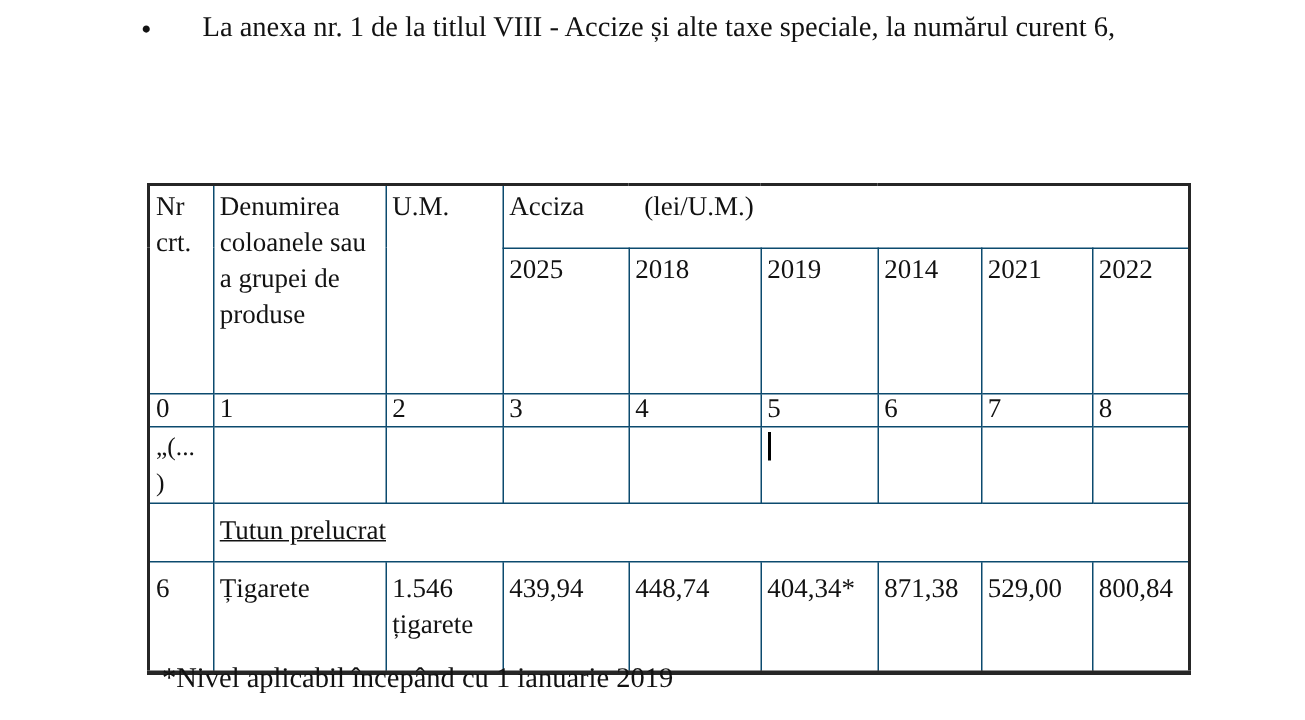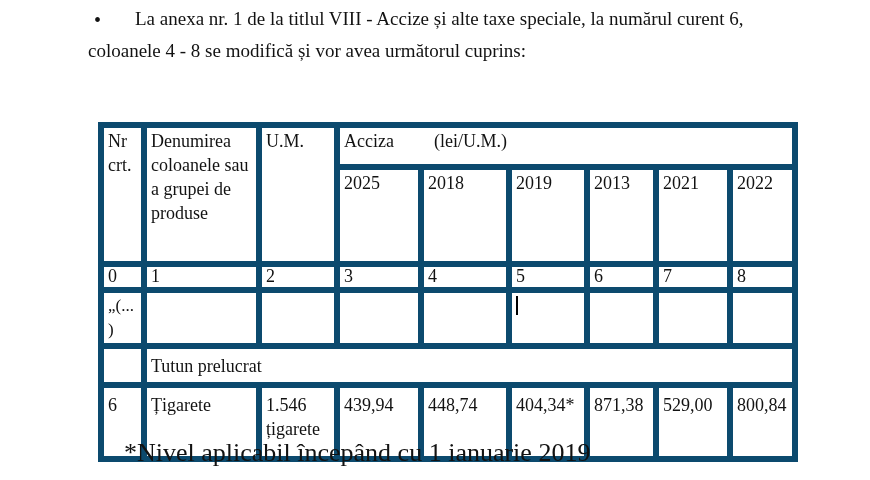"coloanele 4 - 8 se" p.p2 { html: <p>coloanele 4 - 8 se modifică și vor avea următorul cuprins:</p> -> none }
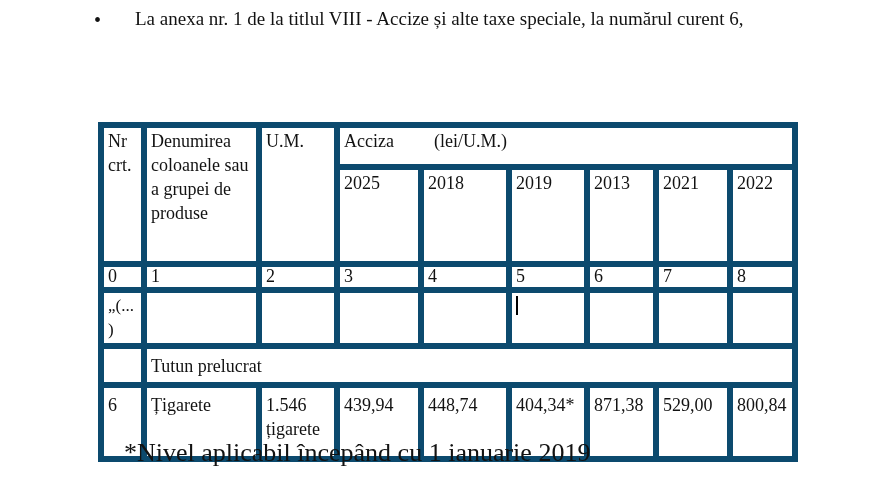"Nr" table.acc td, table.acc th { border: 6px solid #0c4a6e -> 1px solid #0c4a6e }
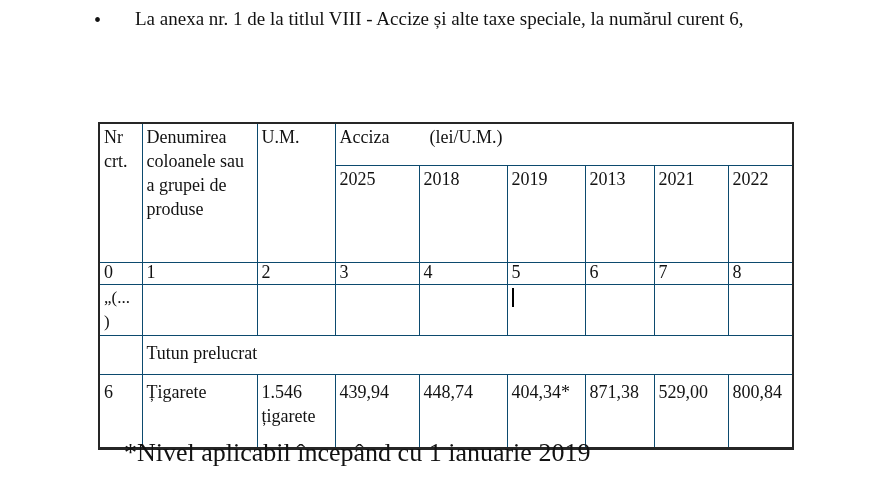"2013" th { text: 2013 -> 2014 }
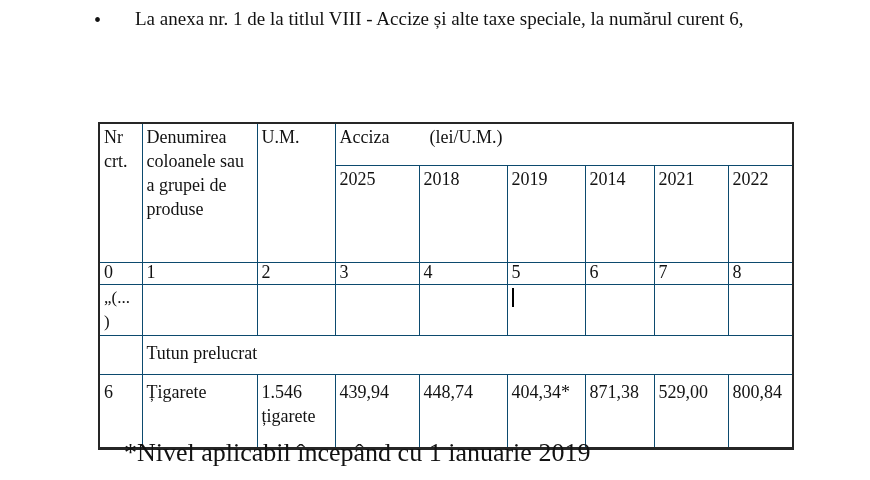"Tutun prelucrat" tr.group td { text-decoration: none -> underline }
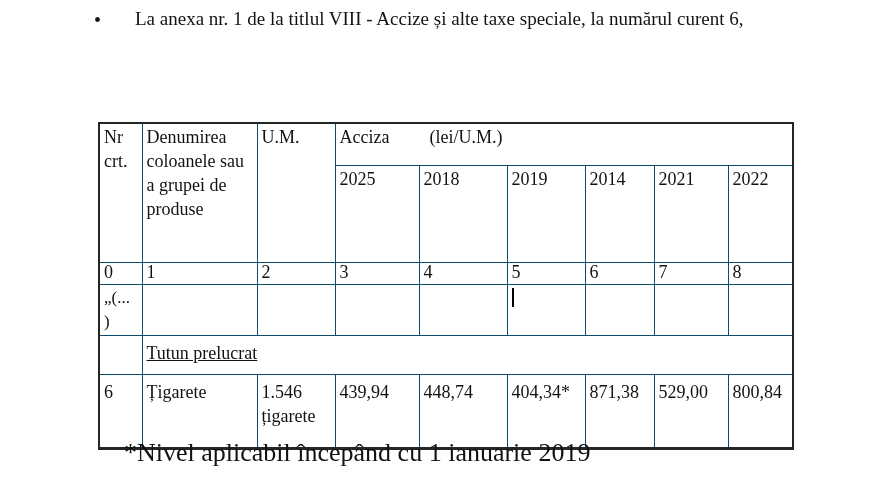"*Nivel aplicabil începând cu 1" .footnote { font-size: 26px -> 19px; left: 124px -> 108px }
